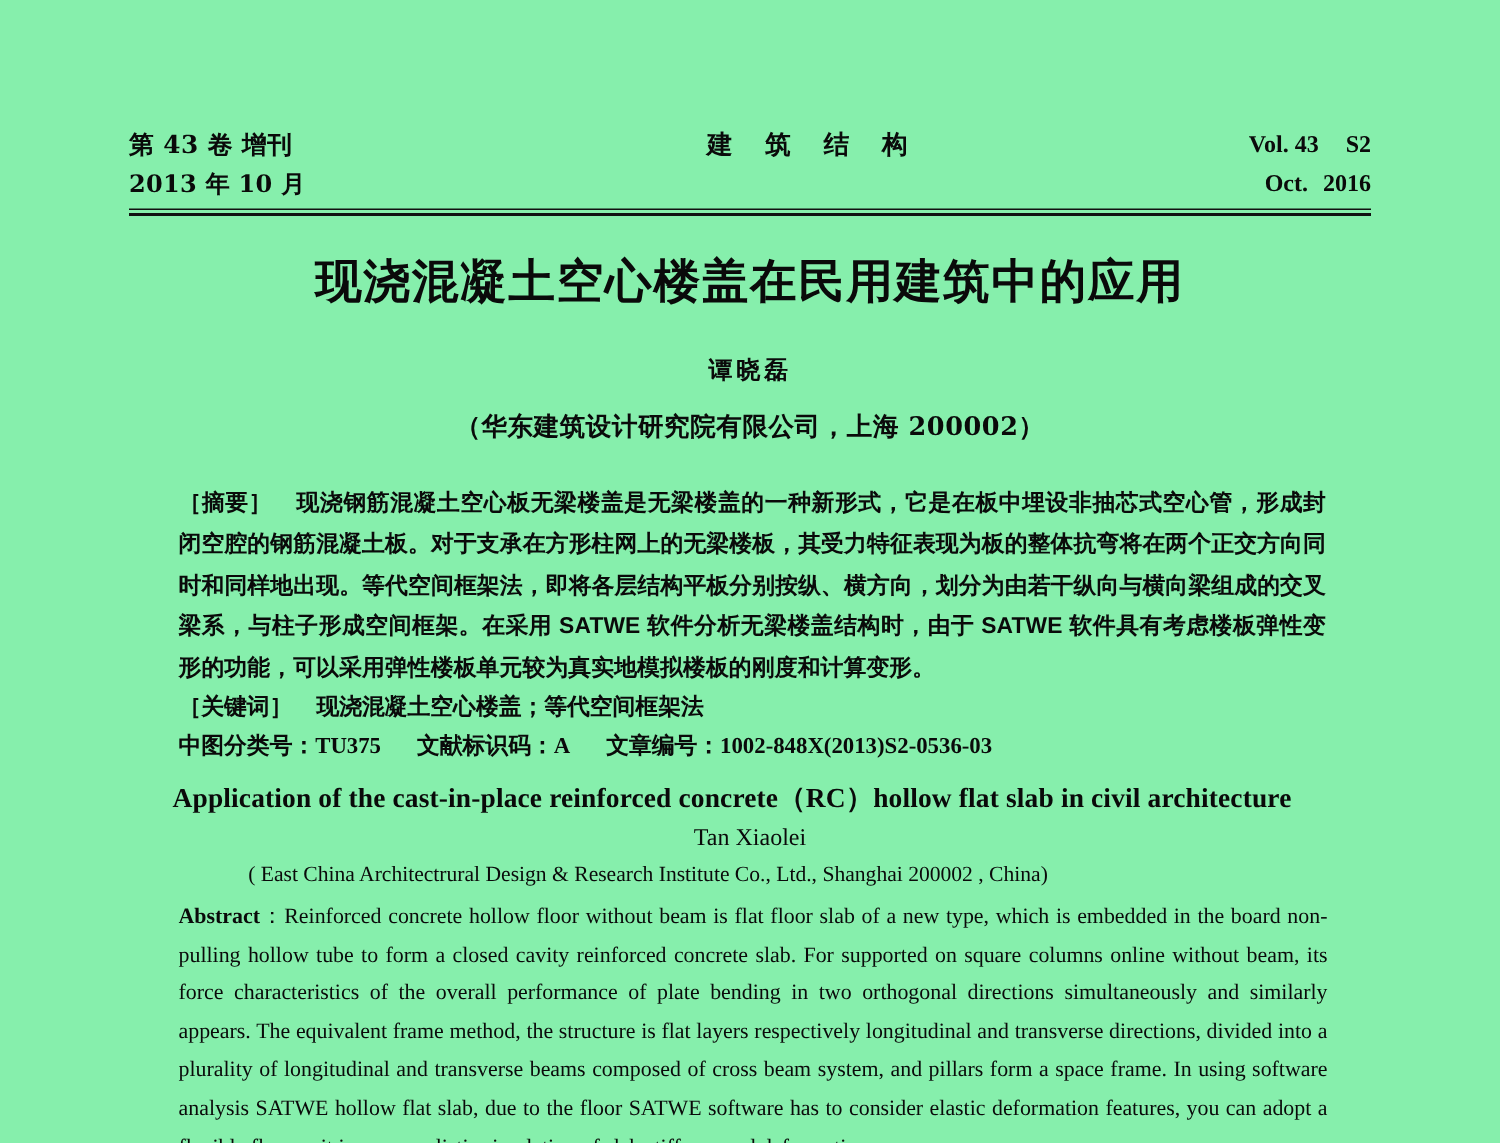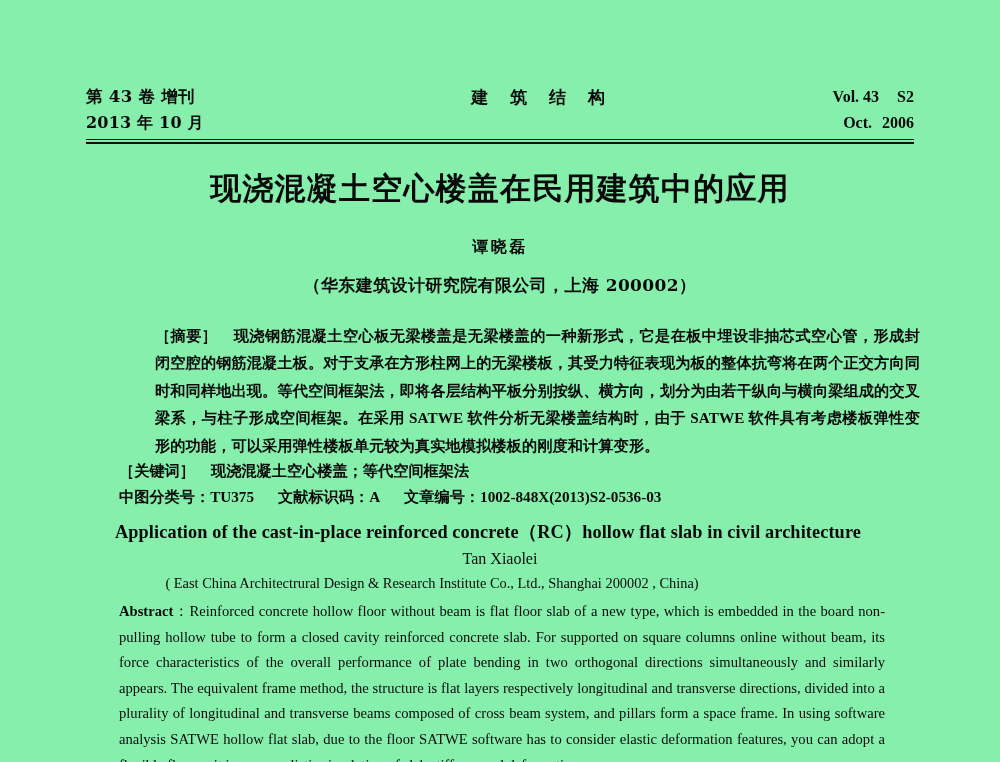"2006" span { text: 2006 -> 2016 }
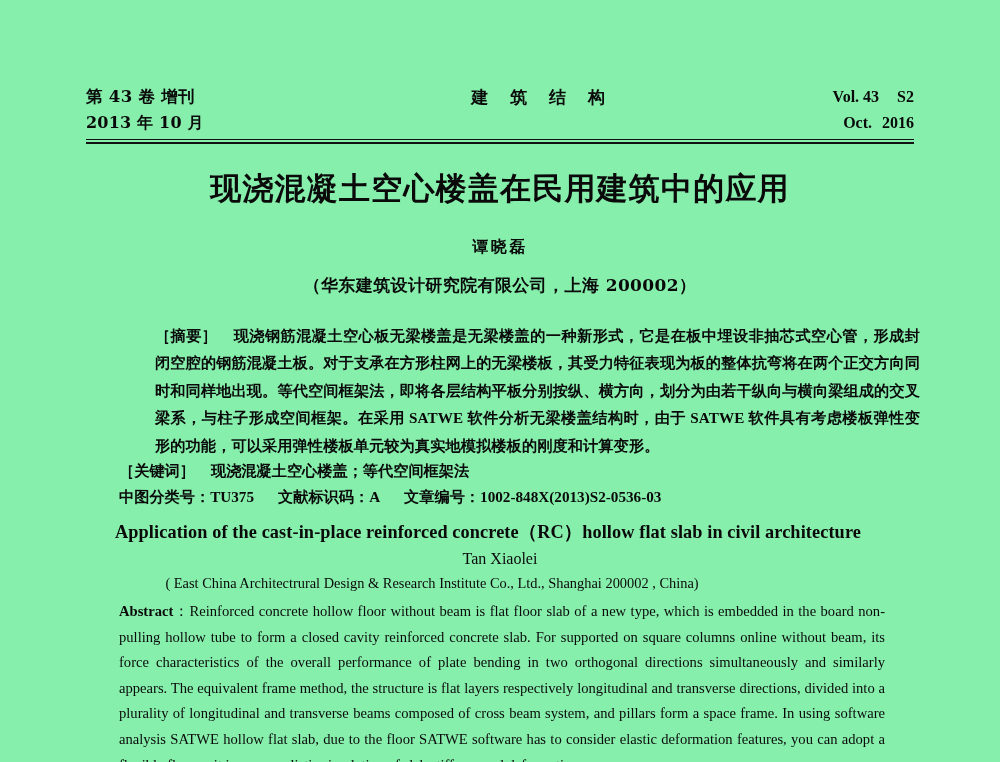"［摘要］" .abs-cn { font-family: Liberation Serif, serif -> Liberation Sans, sans-serif; margin-left: 36px -> none }
